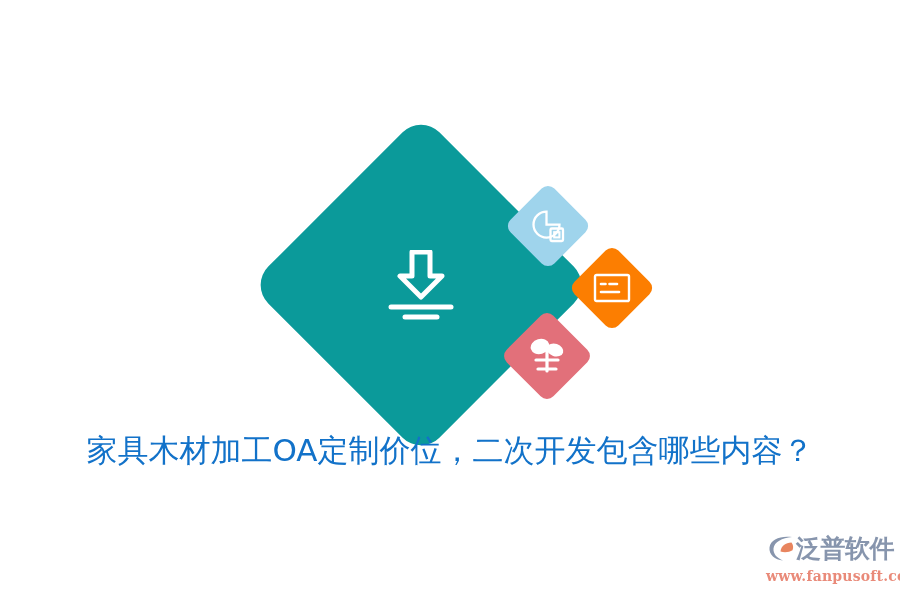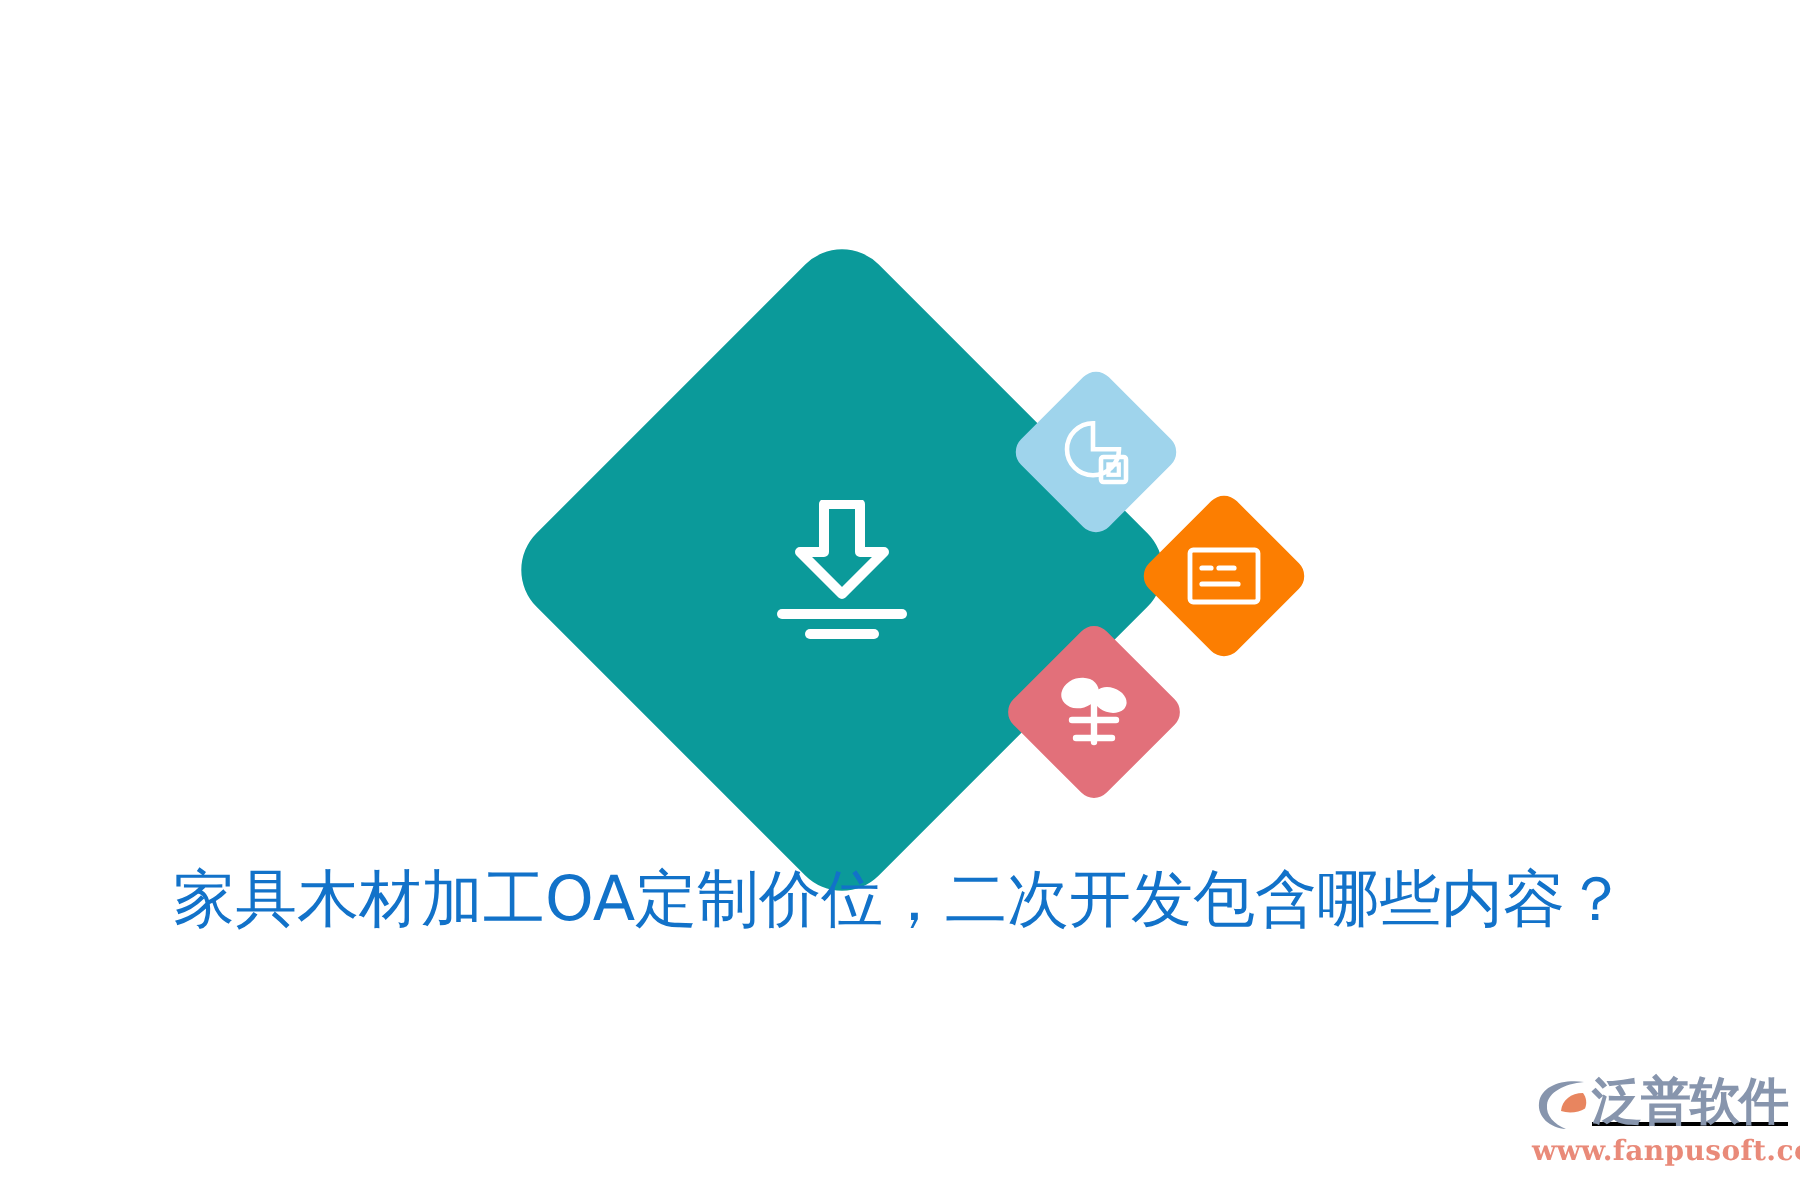"泛普软件" .logo-row { align-items: flex-end -> flex-start; text-decoration: underline -> none }
